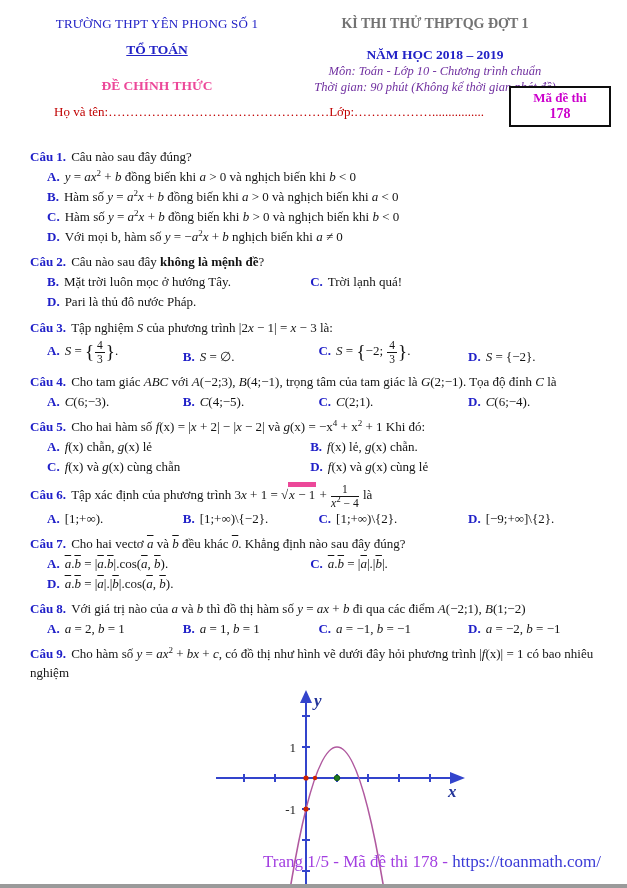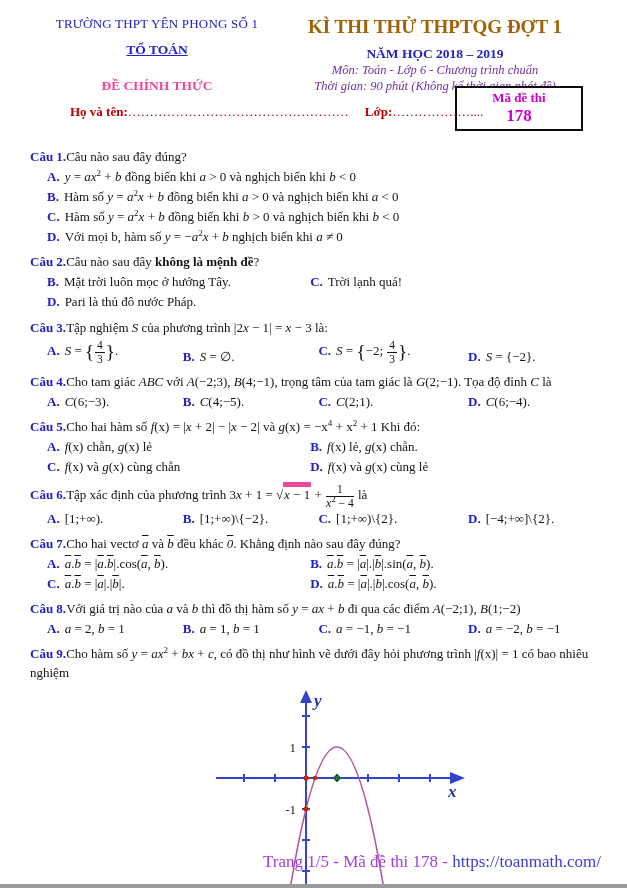"KÌ THI THỬ THPTQG ĐỢT" .exam { color: #a16207 -> #737373; font-size: 19px -> 14px }
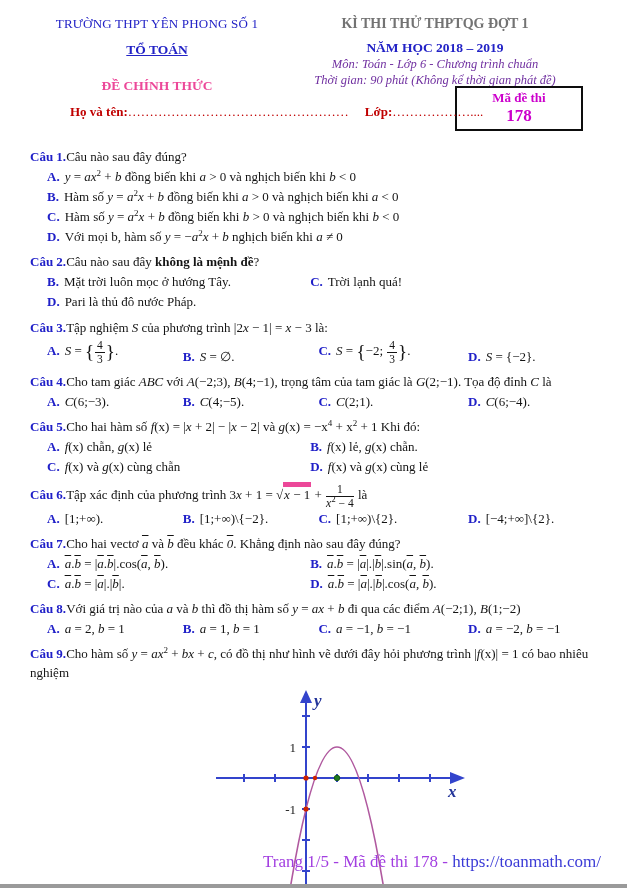"NĂM HỌC 2018 – 2019" .year { margin-top: 8px -> 15px }
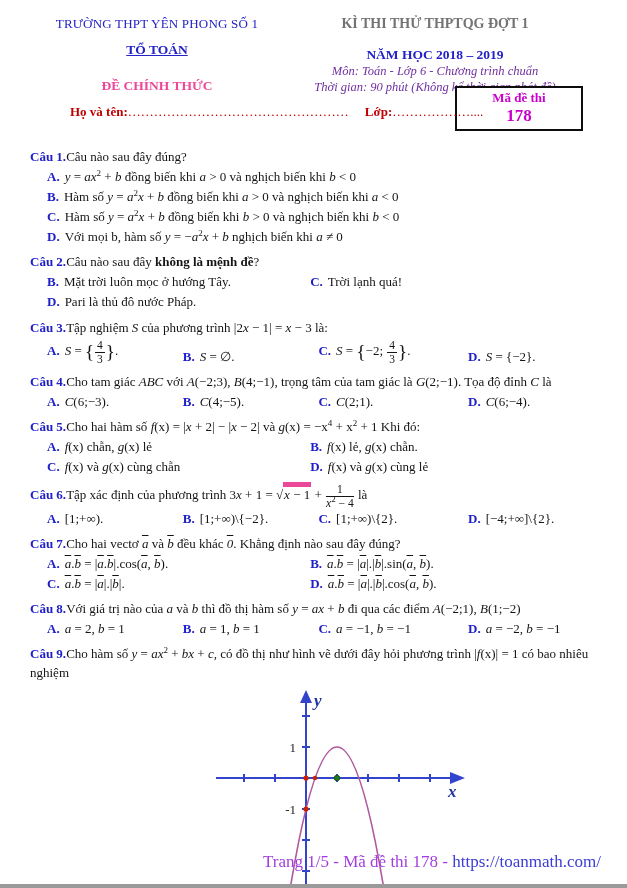"Môn: Toán - Lớp 6" div.subject { text: 6 -> 10 }
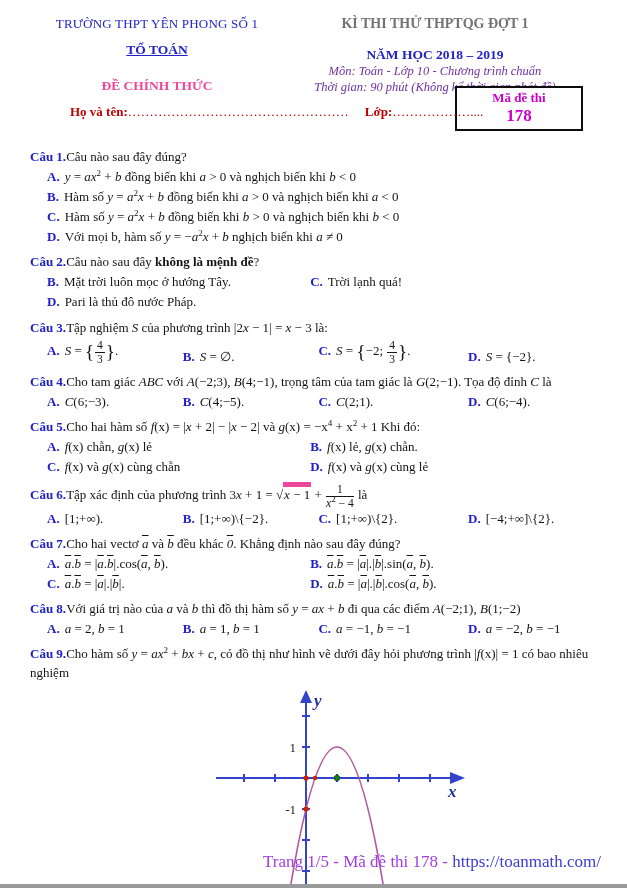"Mã đề thi" .codebox { padding: 2px 16px 3px -> 2px 3px 3px; right: 44px -> 16px }
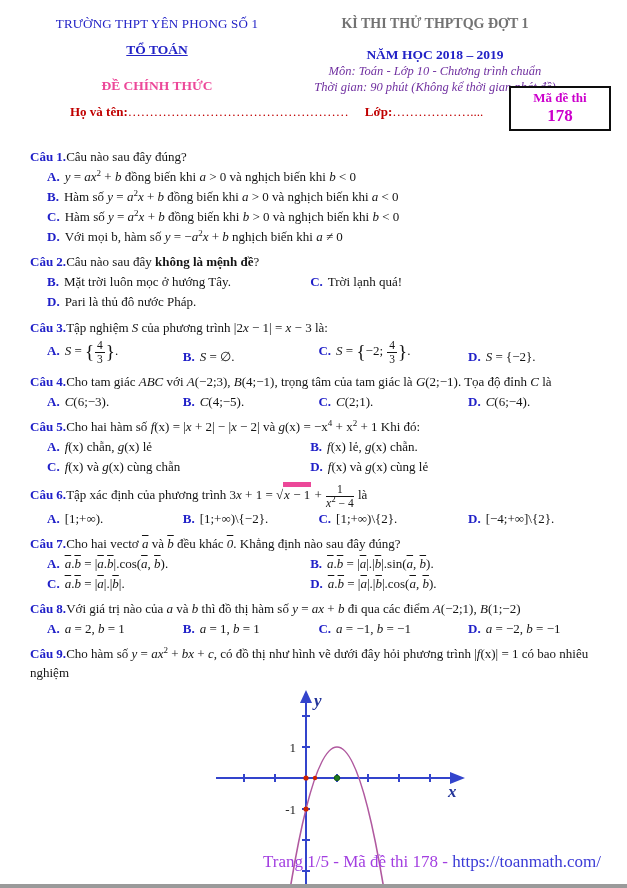"Họ và tên:" .nameline b { font-weight: bold -> normal; margin-left: 16px -> none }
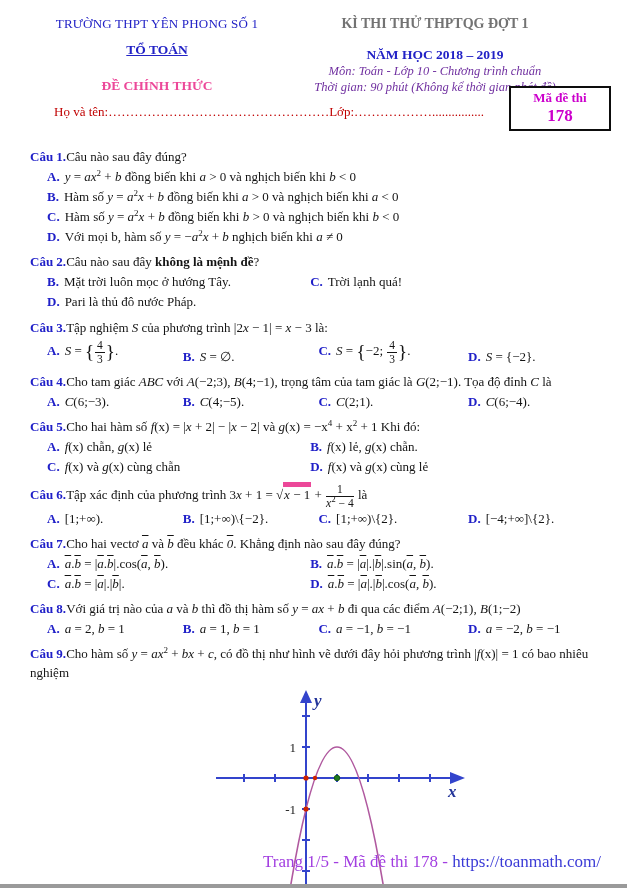"178" .codebox .cv { font-size: 17px -> 14px }
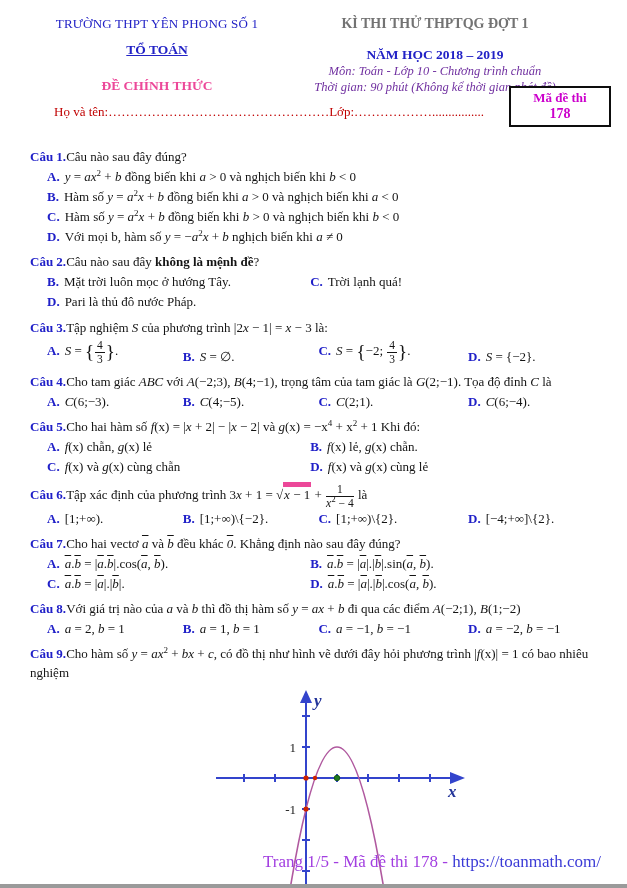"Câu 1." .qlabel { margin-right: none -> 5px }
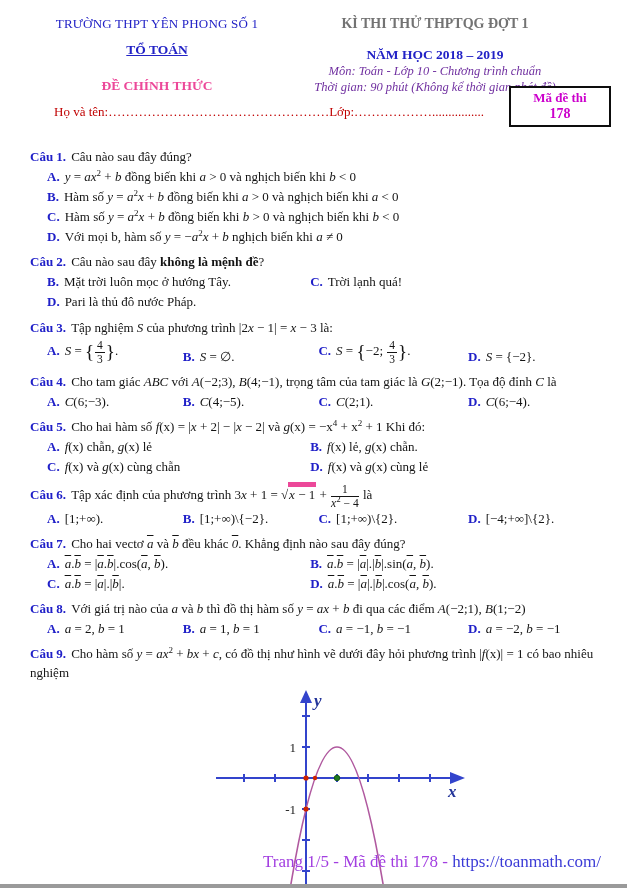"[−4;+∞]\{2}." span { text: 4 -> 9 }
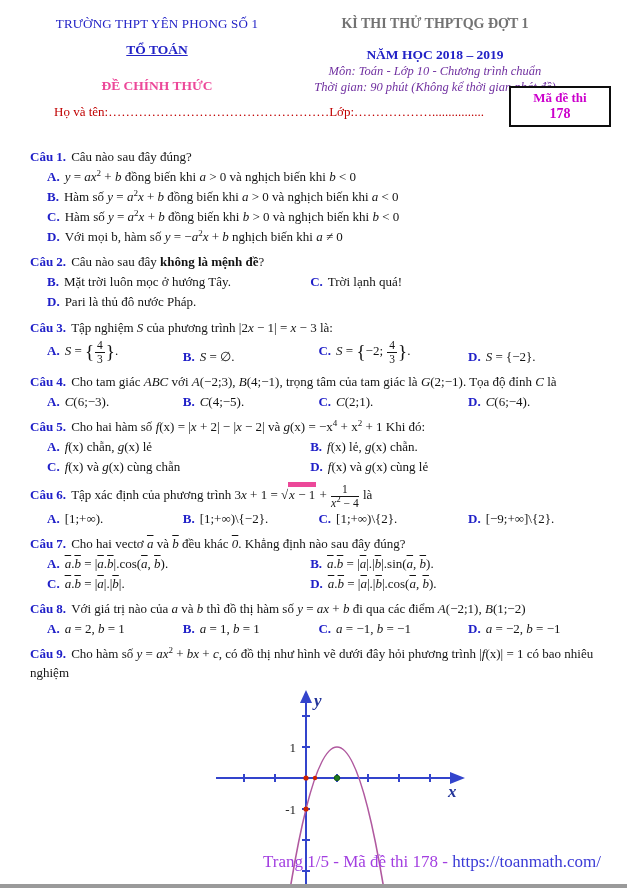"B. a.b = |a|.|b|.sin(a, b)." div.opt { html: <div><b>B.</b><span><span>a</span>.<span>b</span> = |<span>a</span>|.|<span>b</span>|.sin(<span>a</span>, <span>b</span>).</span></div> -> none }
